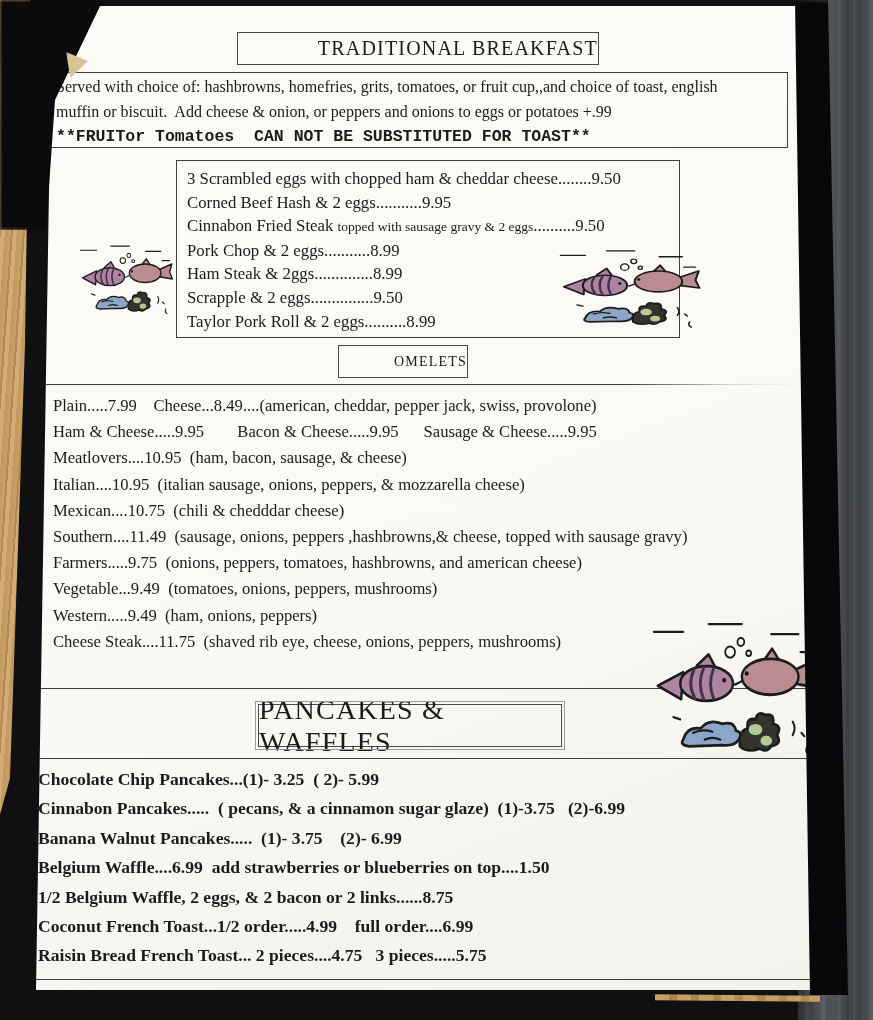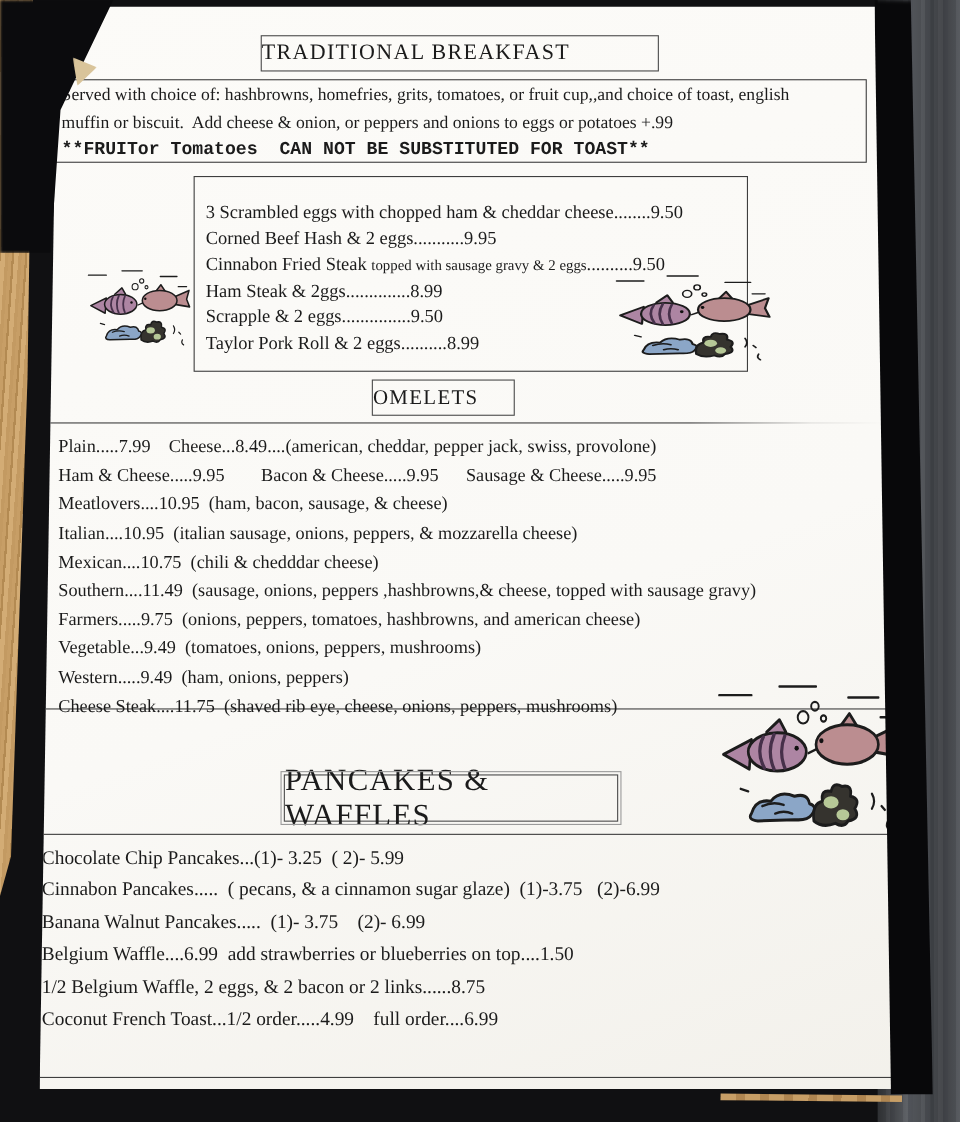"TRADITIONAL BREAKFAST" .title-box { justify-content: flex-start -> flex-end }
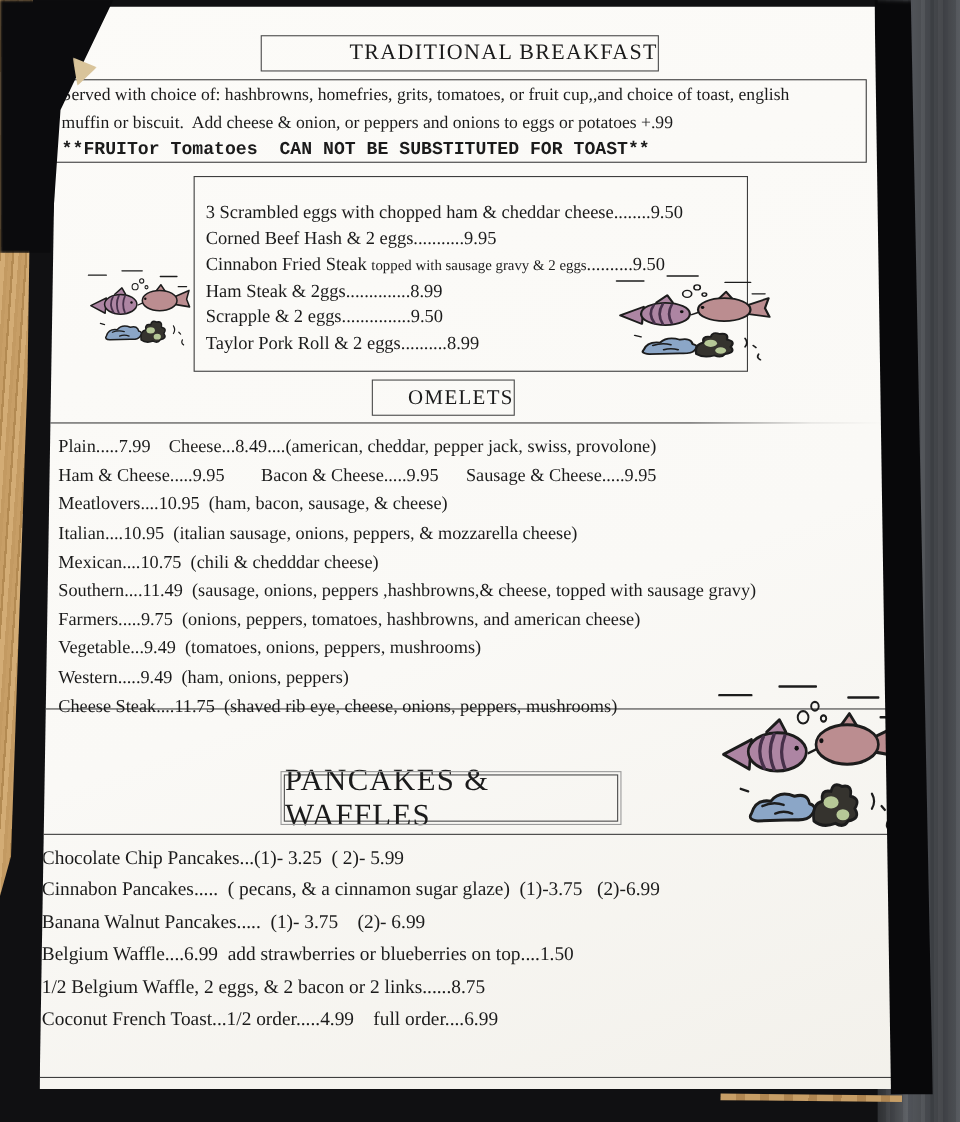"3 Scrambled eggs with chopped" .breakfast-box { padding: 20px 10px -> 6px 10px }
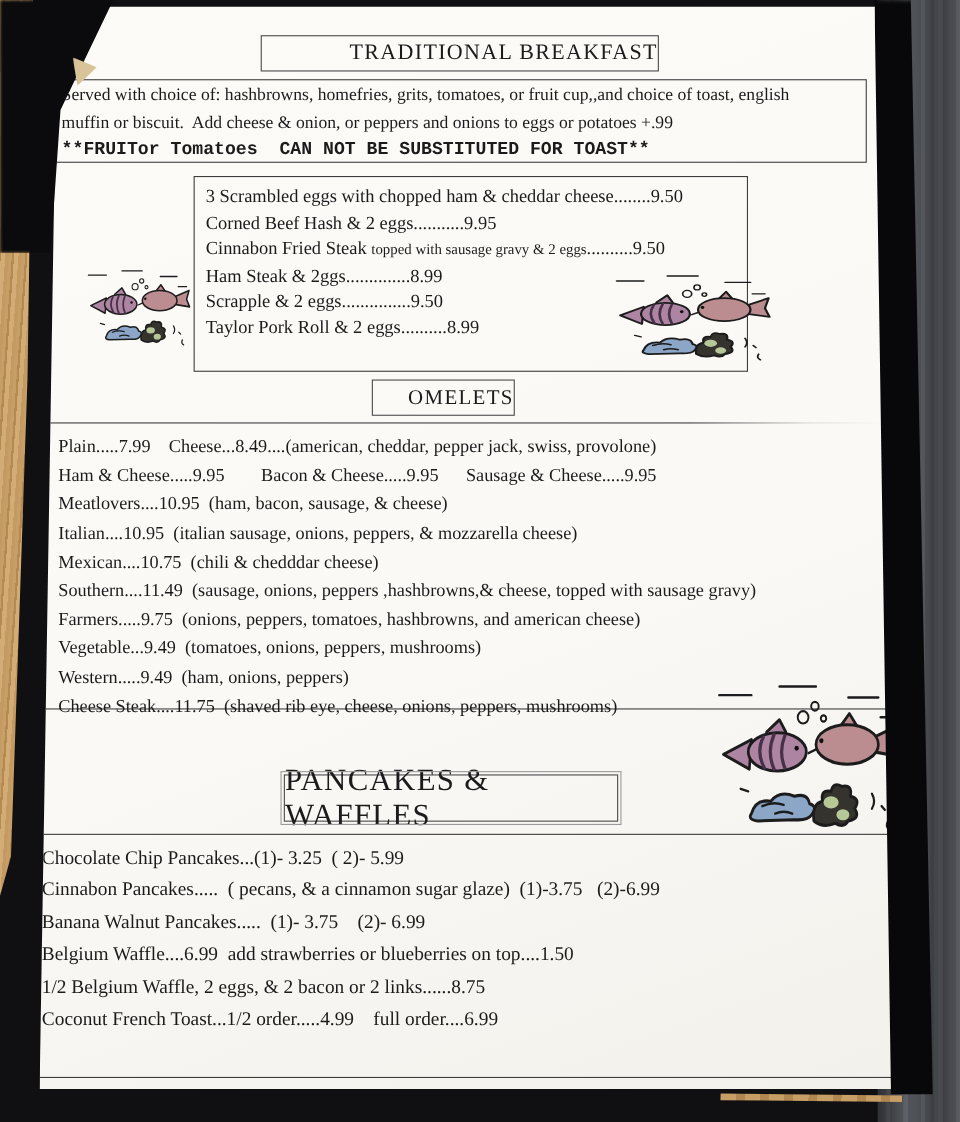"Pork Chop & 2 eggs...........8.99" div.mline { html: none -> <div><span>Pork Chop &amp; 2 eggs...........8.99</span></div> }
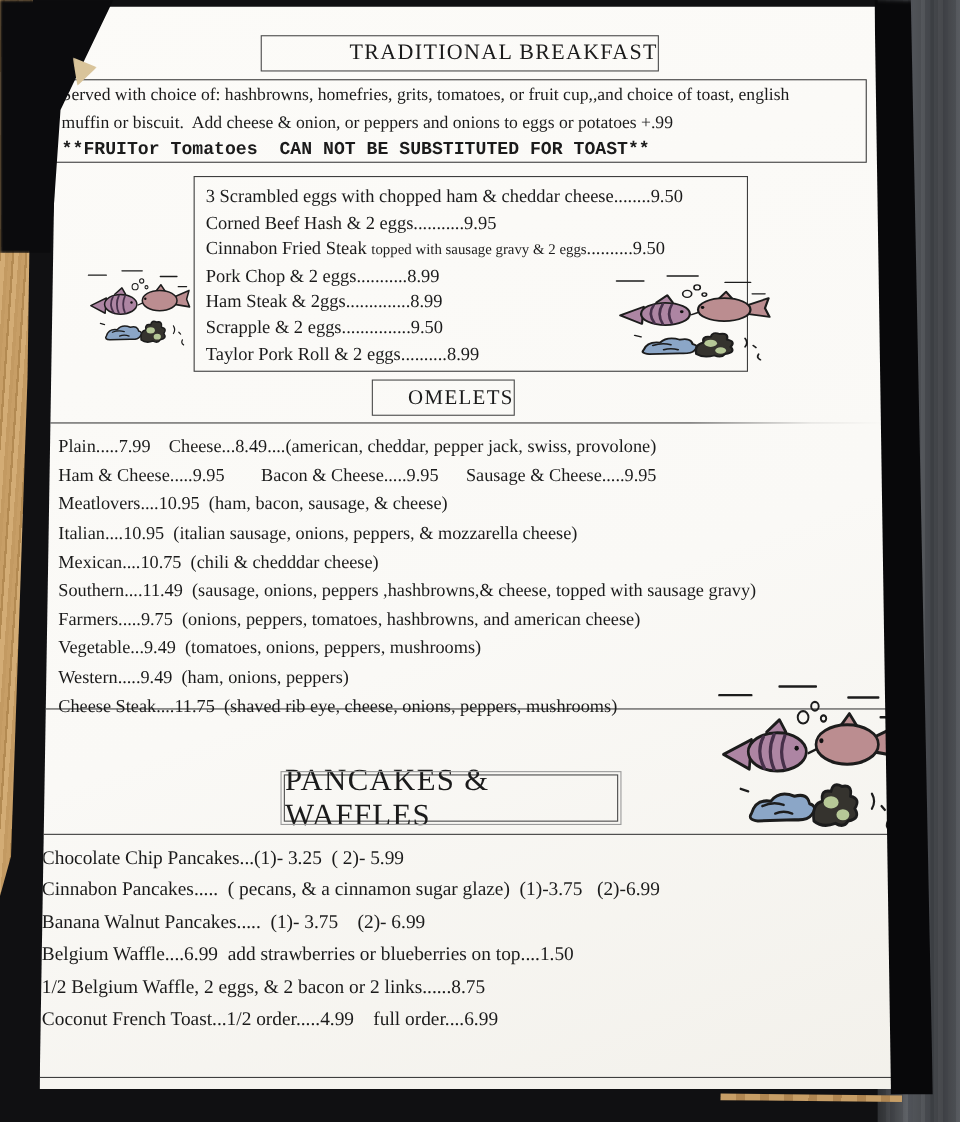"OMELETS" .sec-title-omelets { font-size: 19px -> 14px }
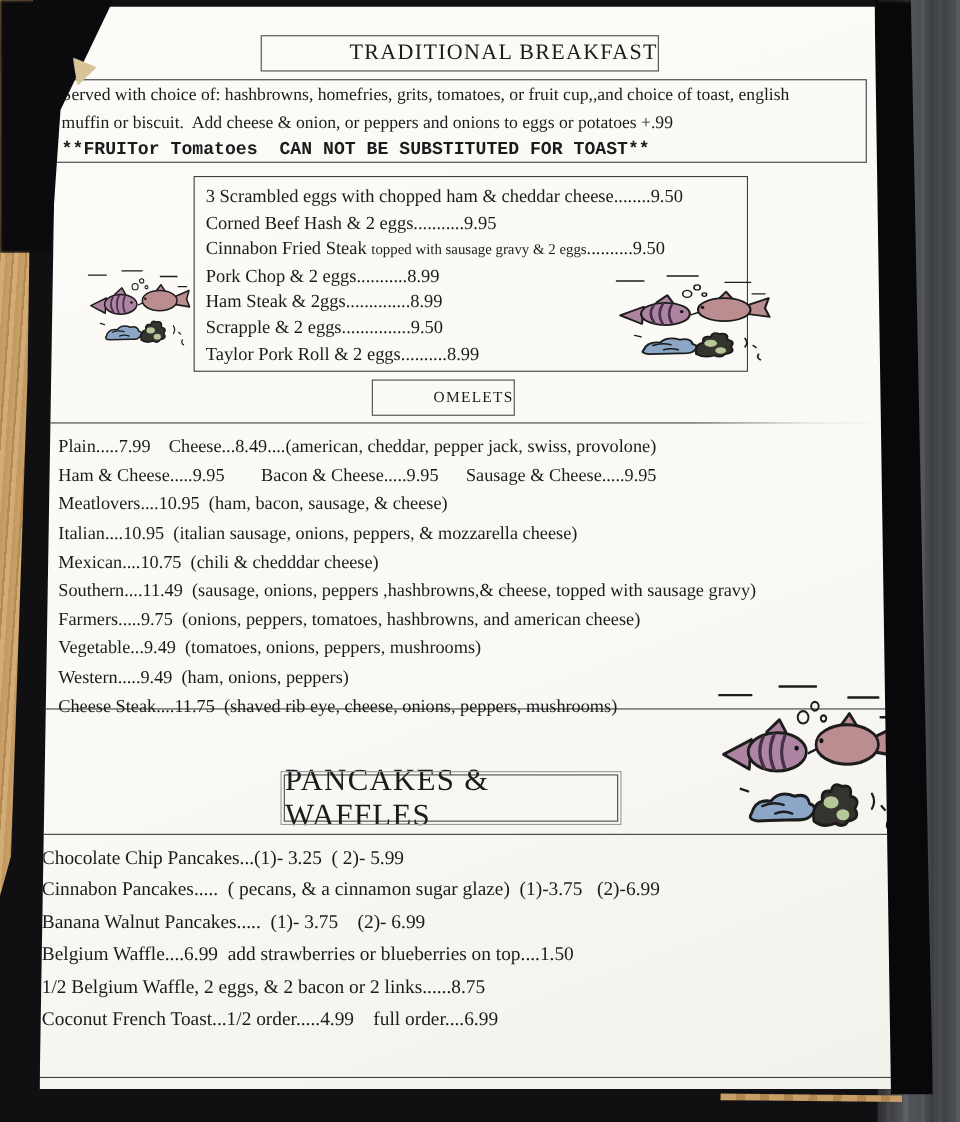"Plain.....7.99" .omelets-box { height: 261px -> 305px }
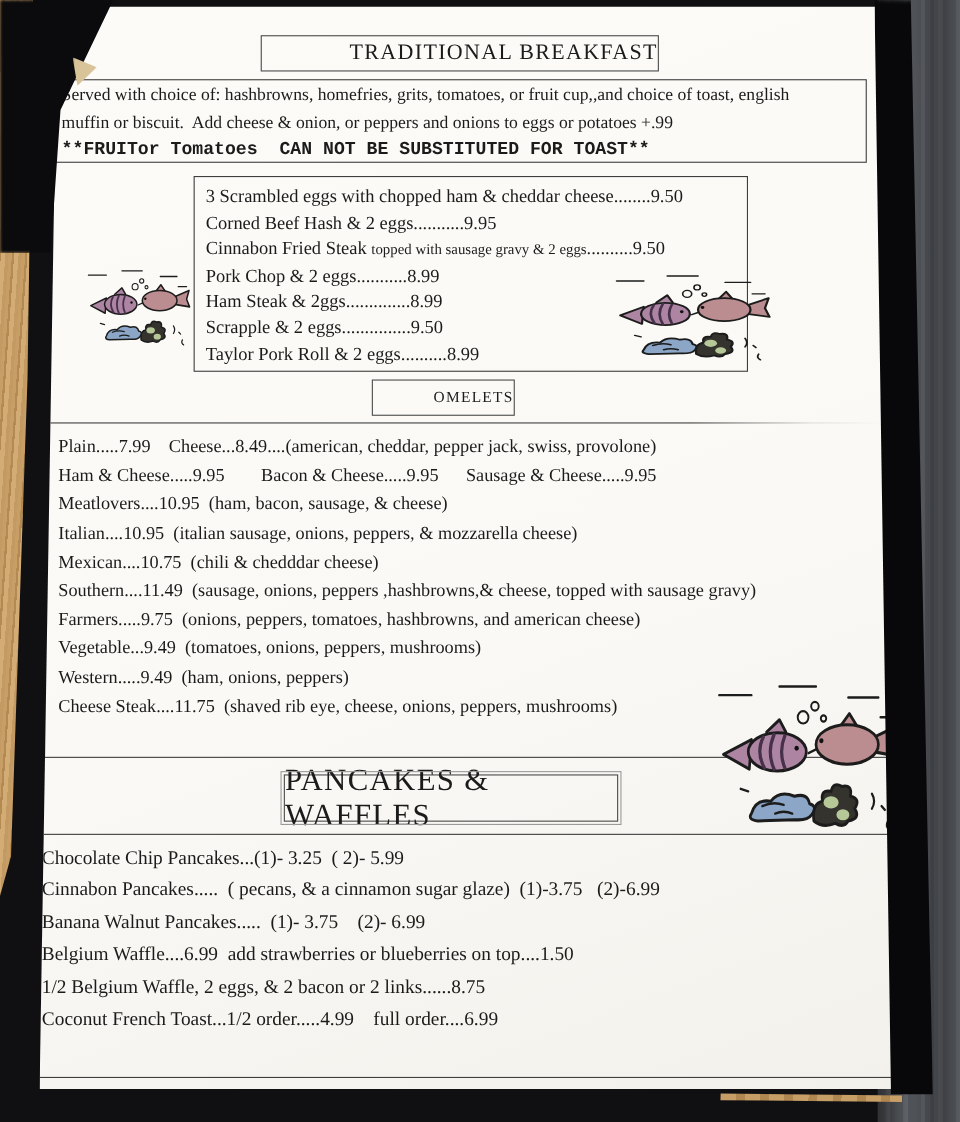"Chocolate Chip Pancakes...(1)- 3.25 (" .pancakes-box .mline { font-weight: none -> bold }
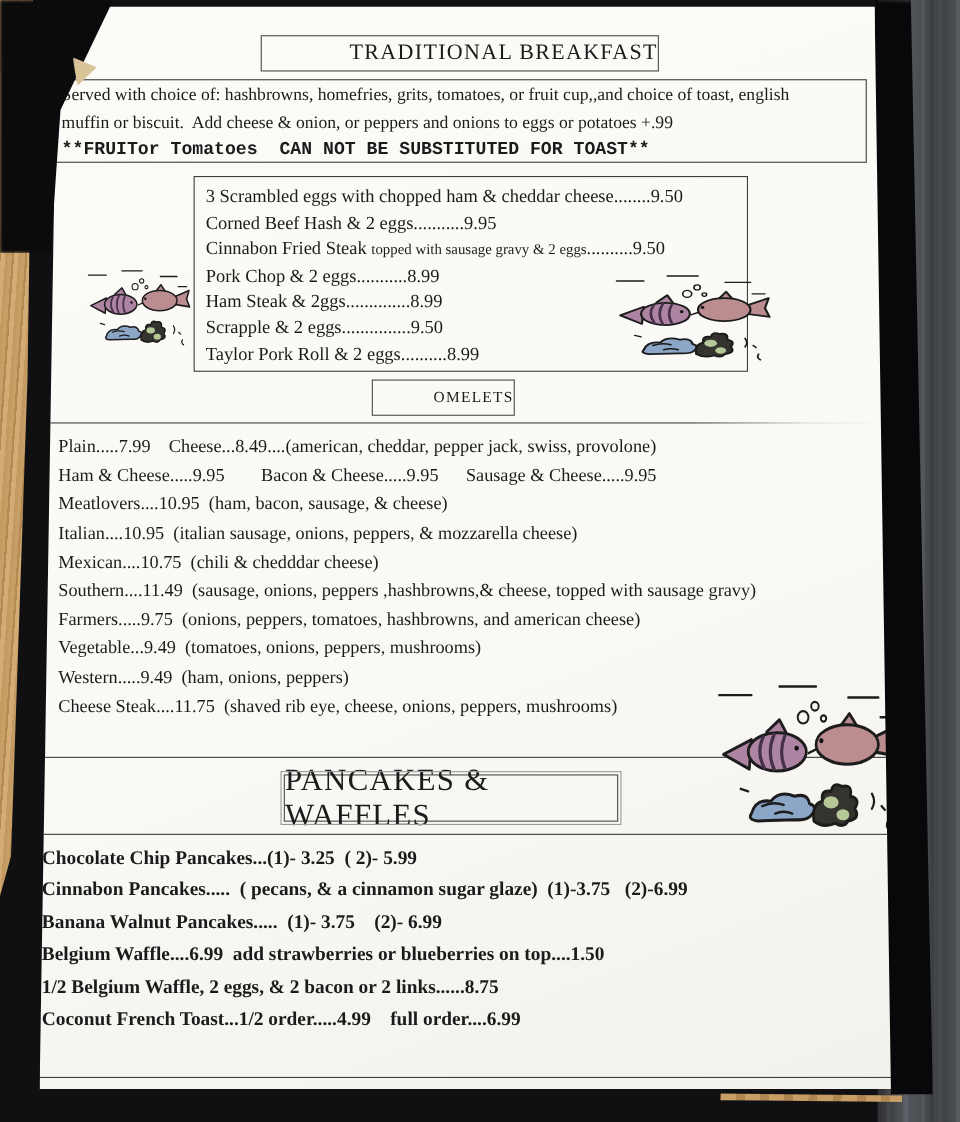"Raisin Bread French Toast... 2" div.mline { html: none -> <div><span>Raisin Bread French Toast... 2 pieces....4.75 3 pieces.....5.75</span></div> }
